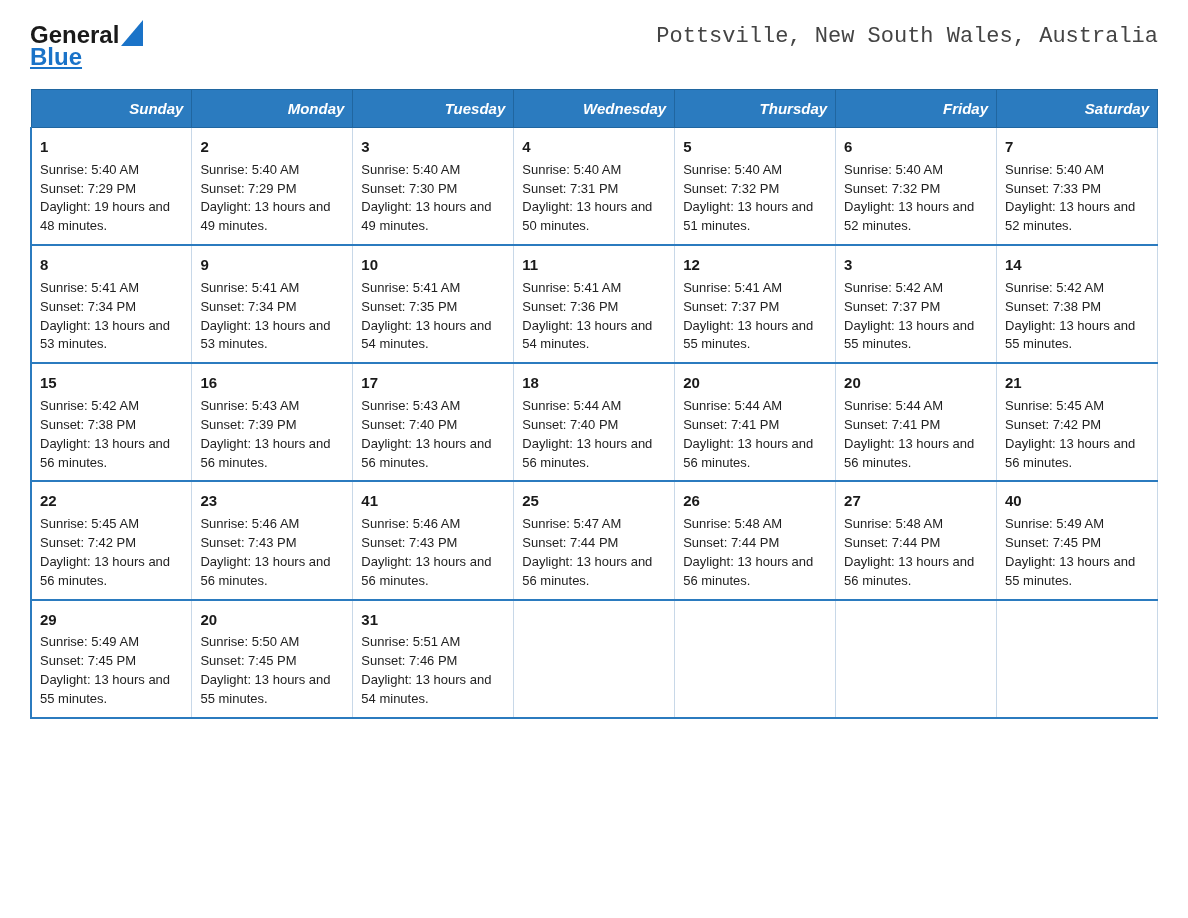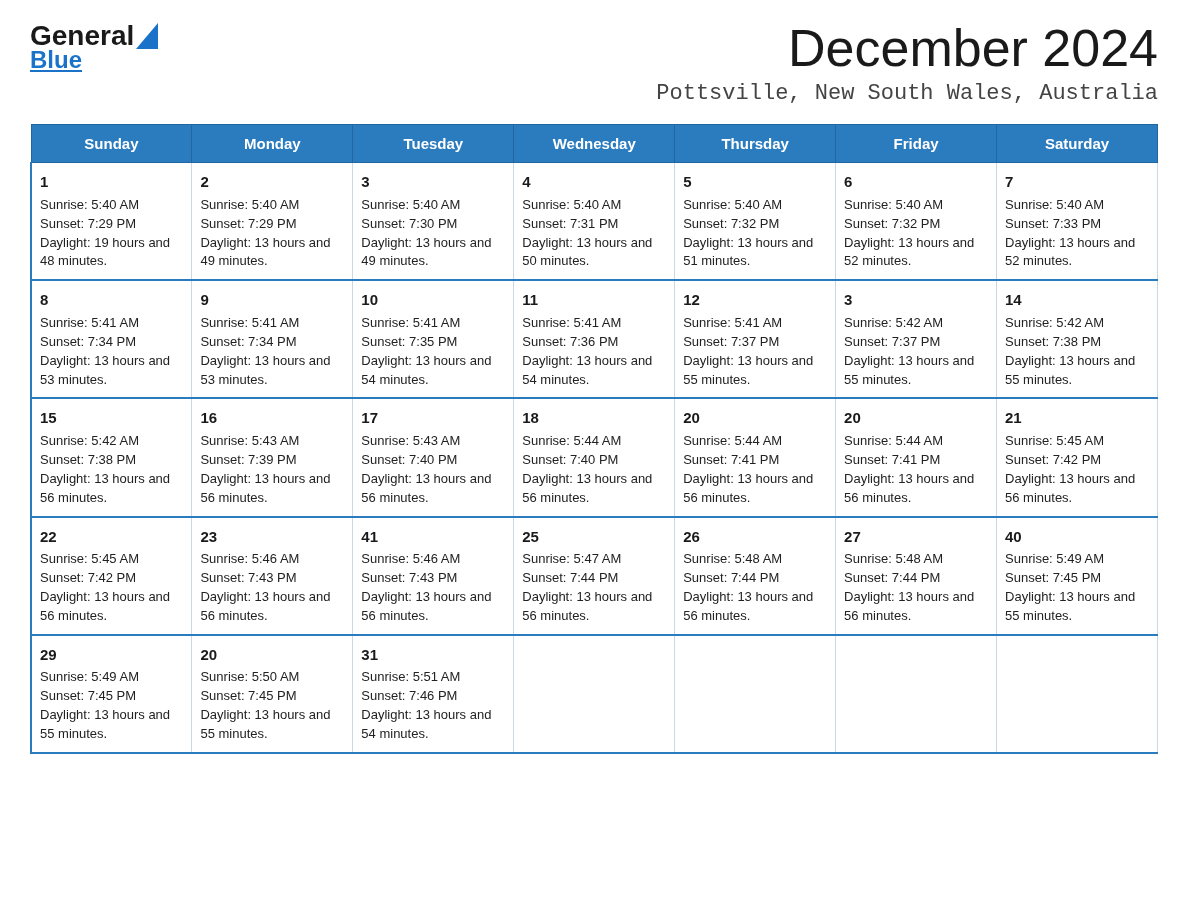"General" span { font-size: 28px -> 24px }
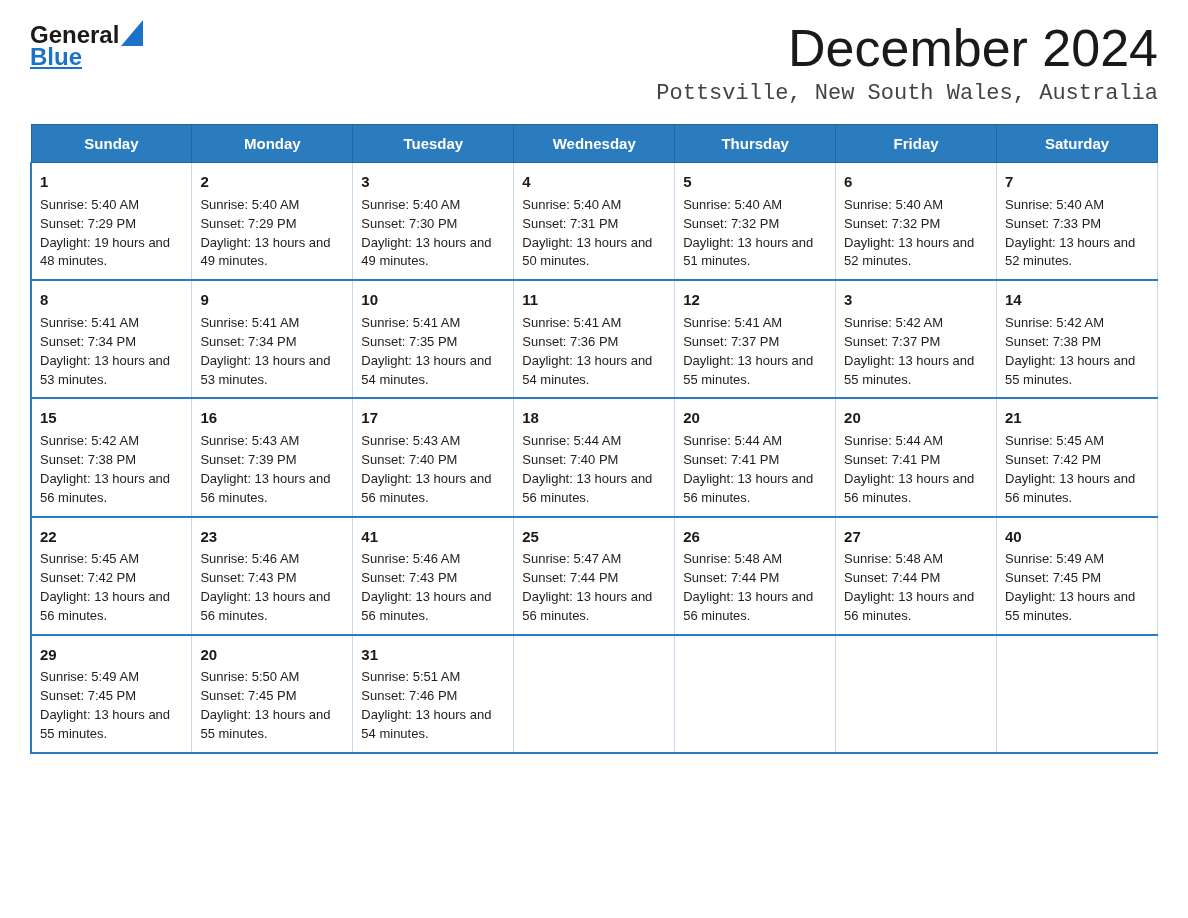"December 2024" h1 { html: <h1>December 2024</h1> -> none }
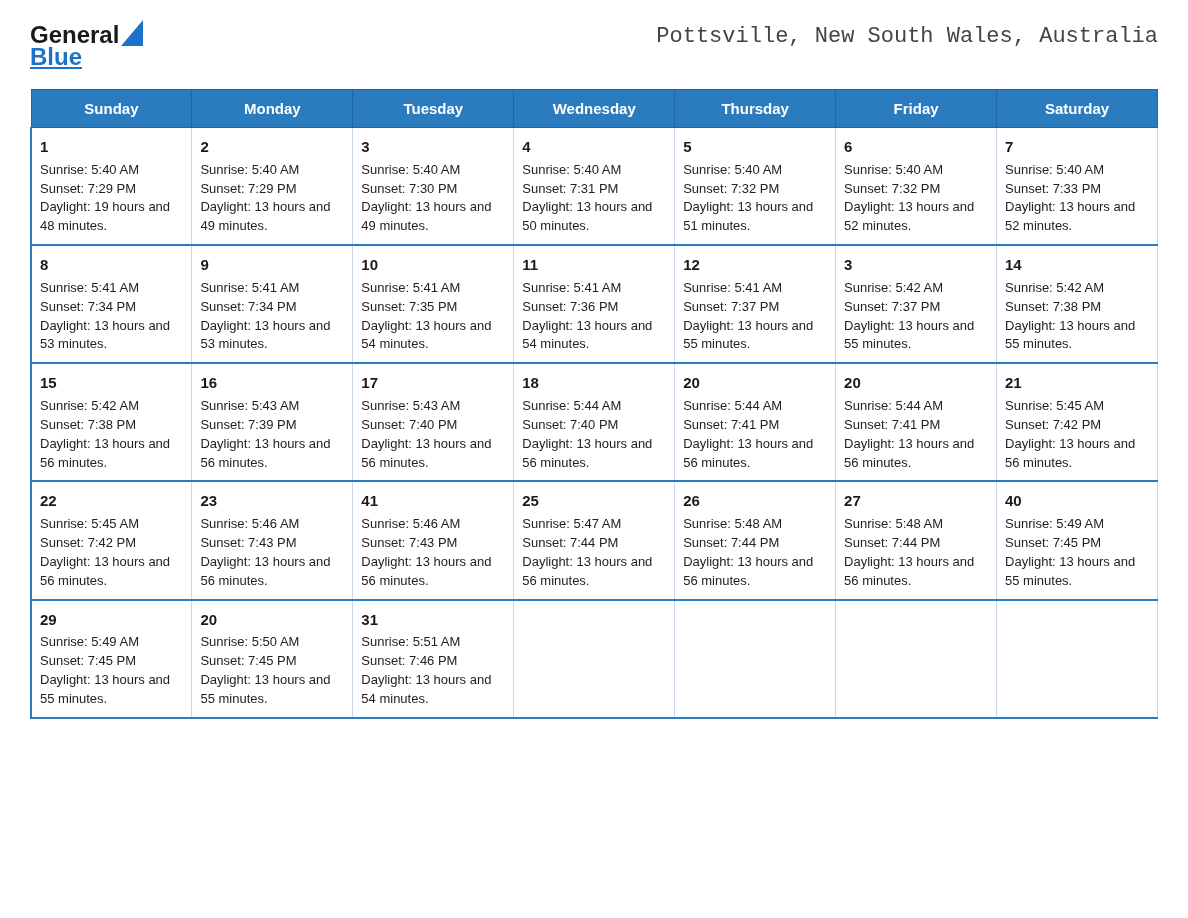"Sunday" thead th { font-style: none -> italic; text-align: center -> right }
